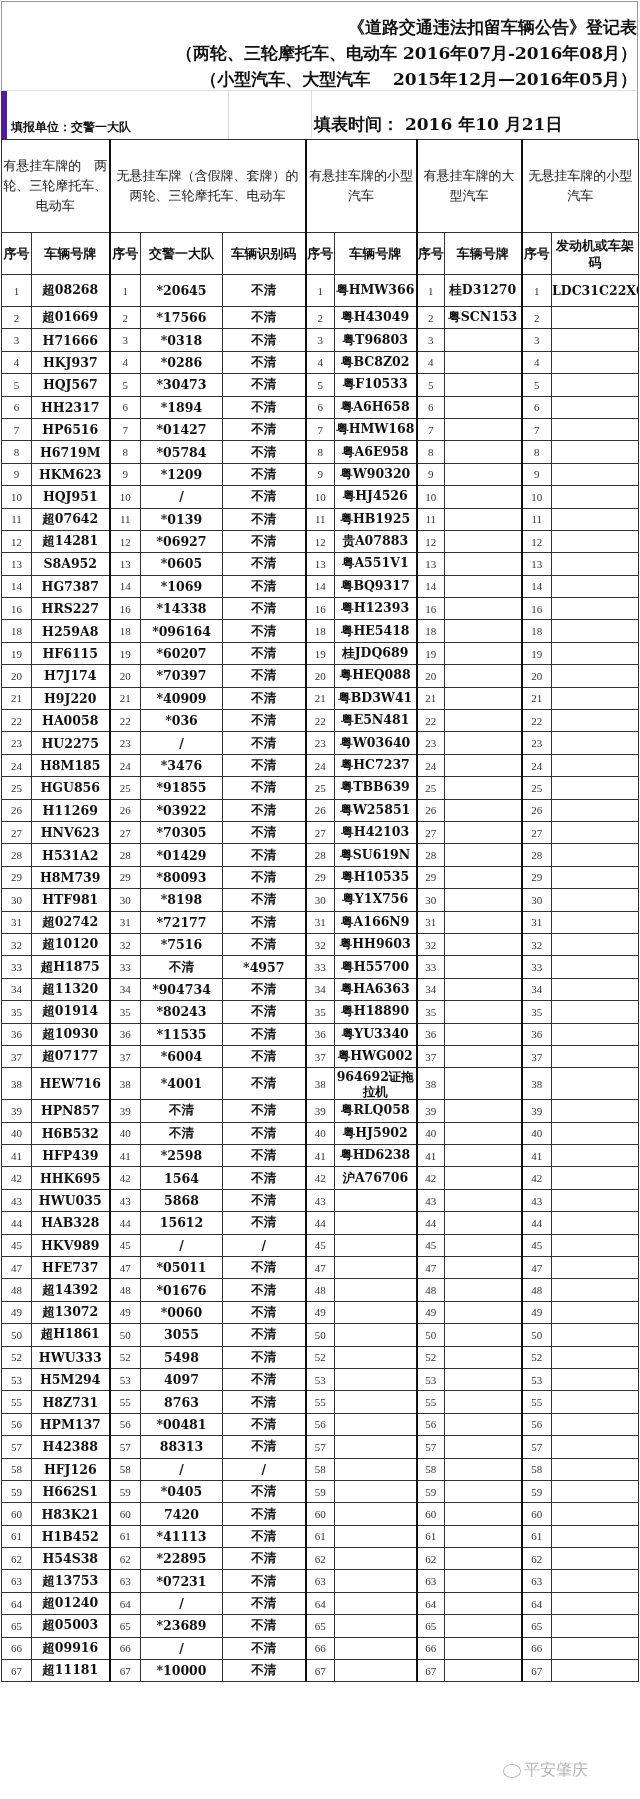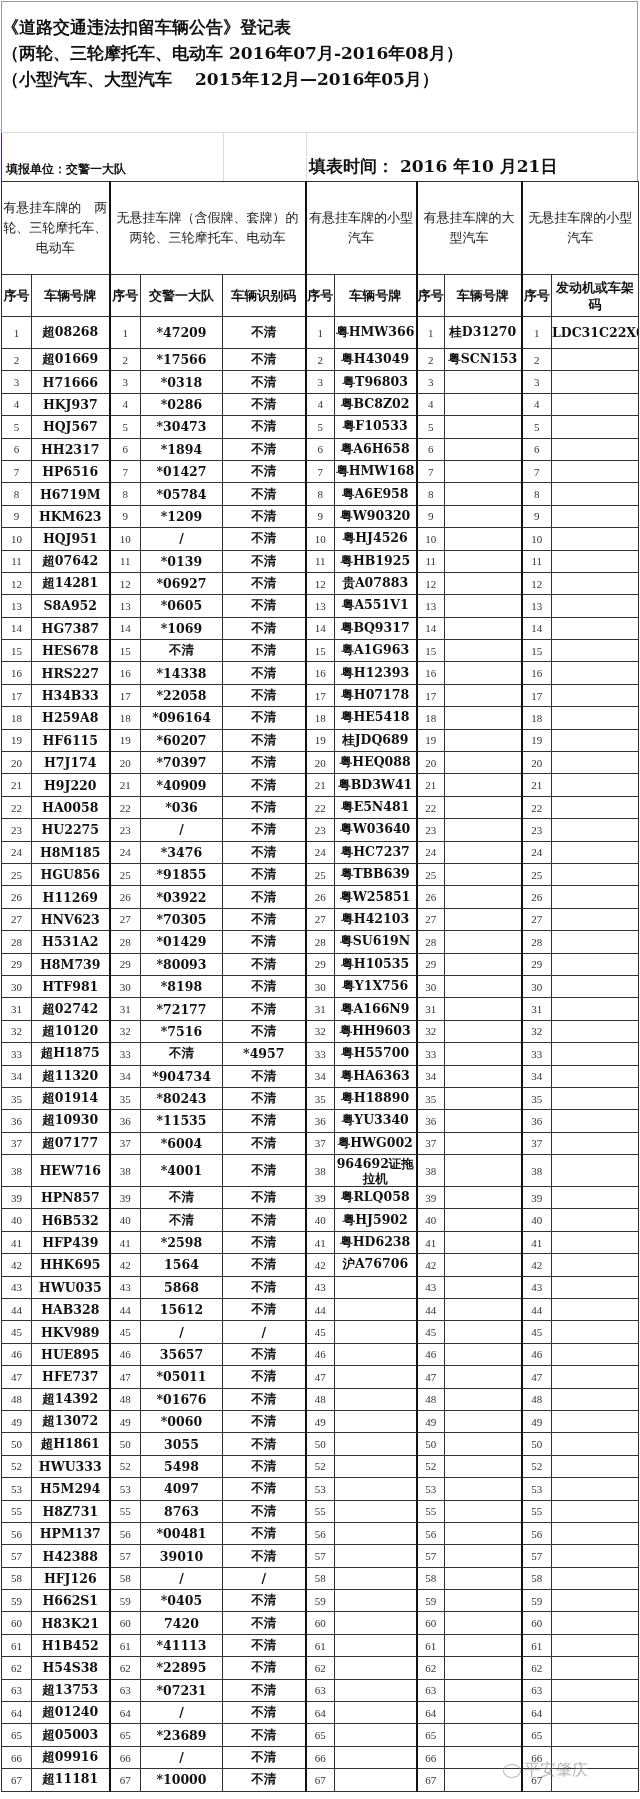"《道路交通违法扣留车辆公告》登记表" .title-block { height: 132px -> 90px; text-align: left -> right }
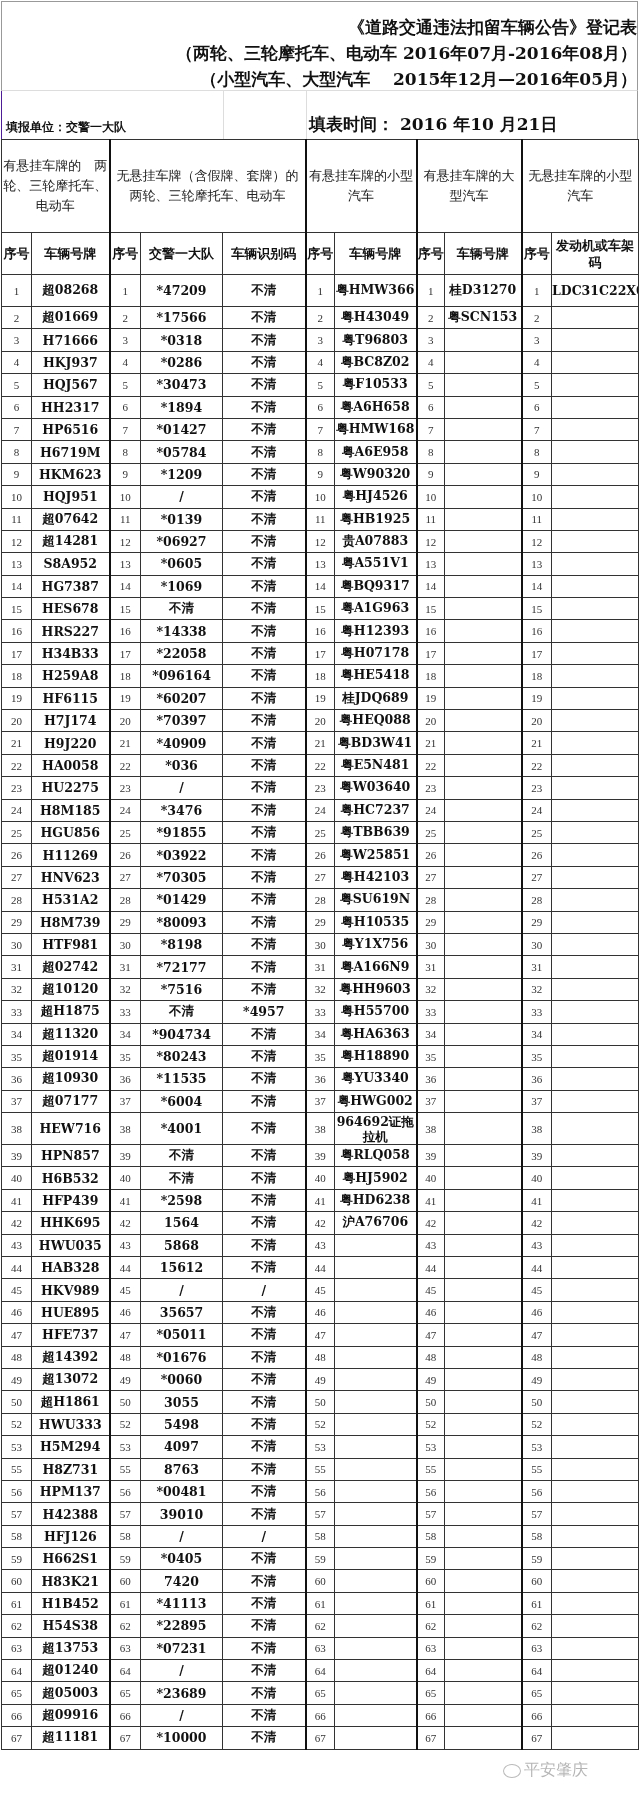"填报单位：交警一大队" .filler-row { border-left: 1px solid #4c1d95 -> 6px solid #4c1d95 }
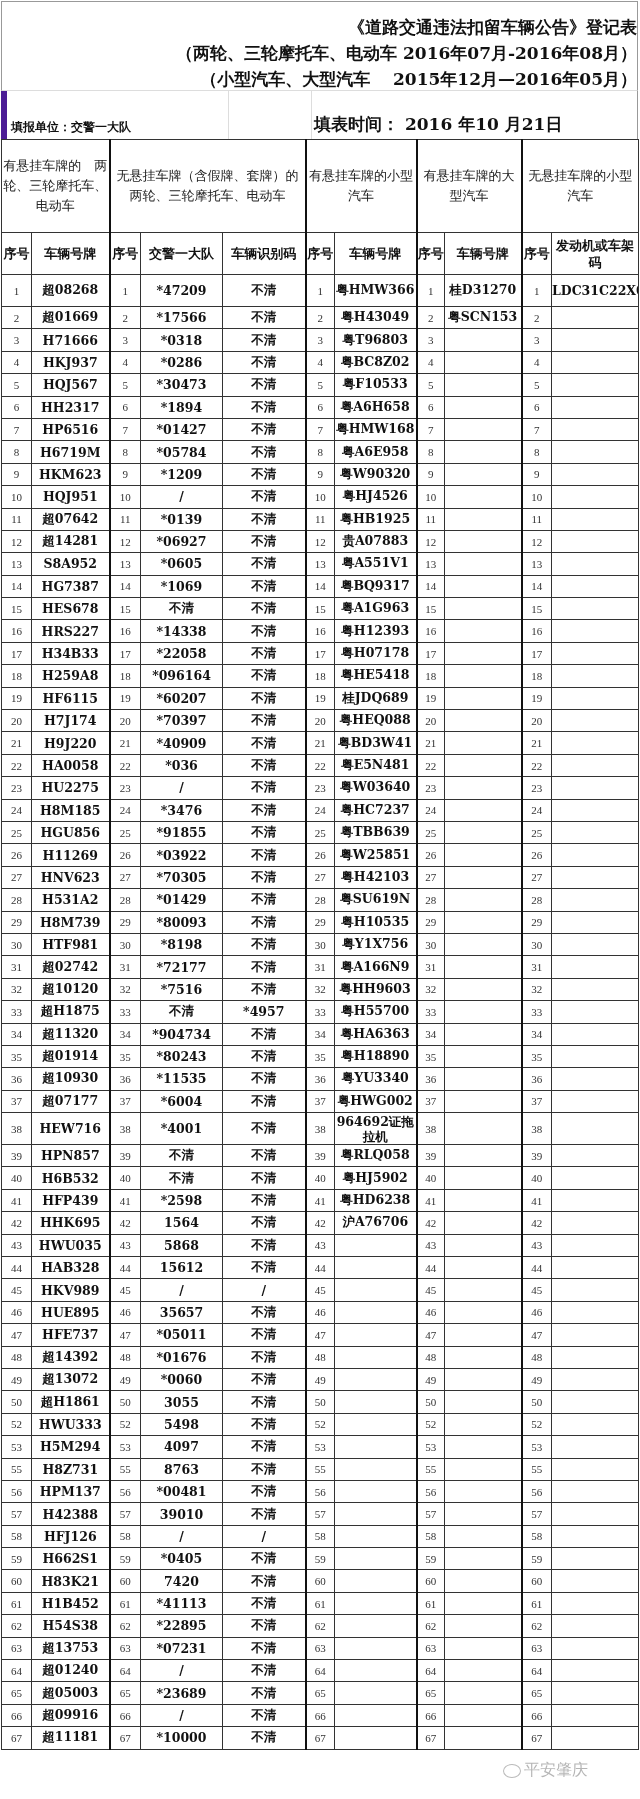"*47209" td.val { text: 47209 -> 20645 }
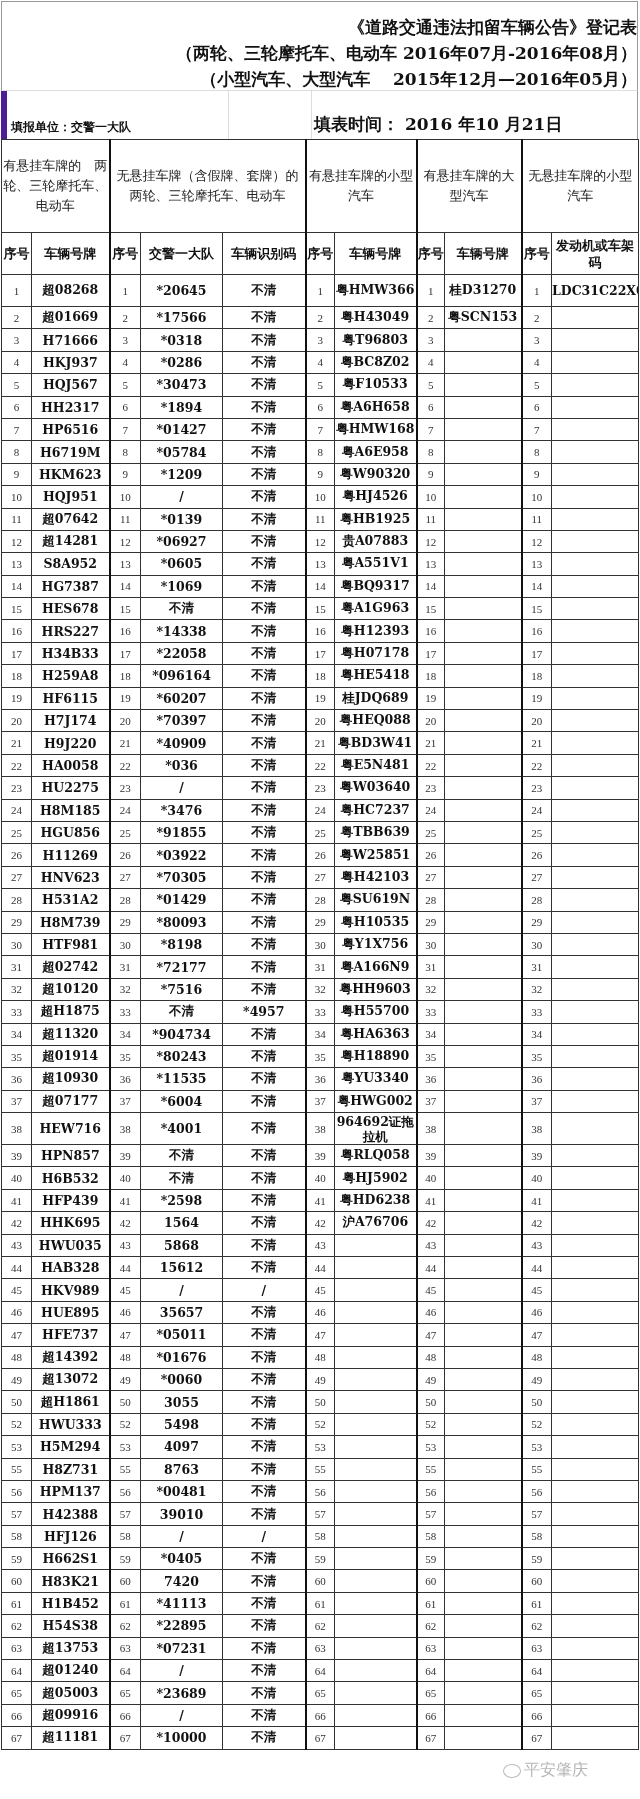"15" tr.data { html: <tr> <td>15</td> <td>HES678</td> <td>15</td> <td>不清</td> <td>不清</td> <td>15</td> <td>粤A1G963</td> <td>15</td> <td></td> <td>15</td> <td></td> </tr> -> none }
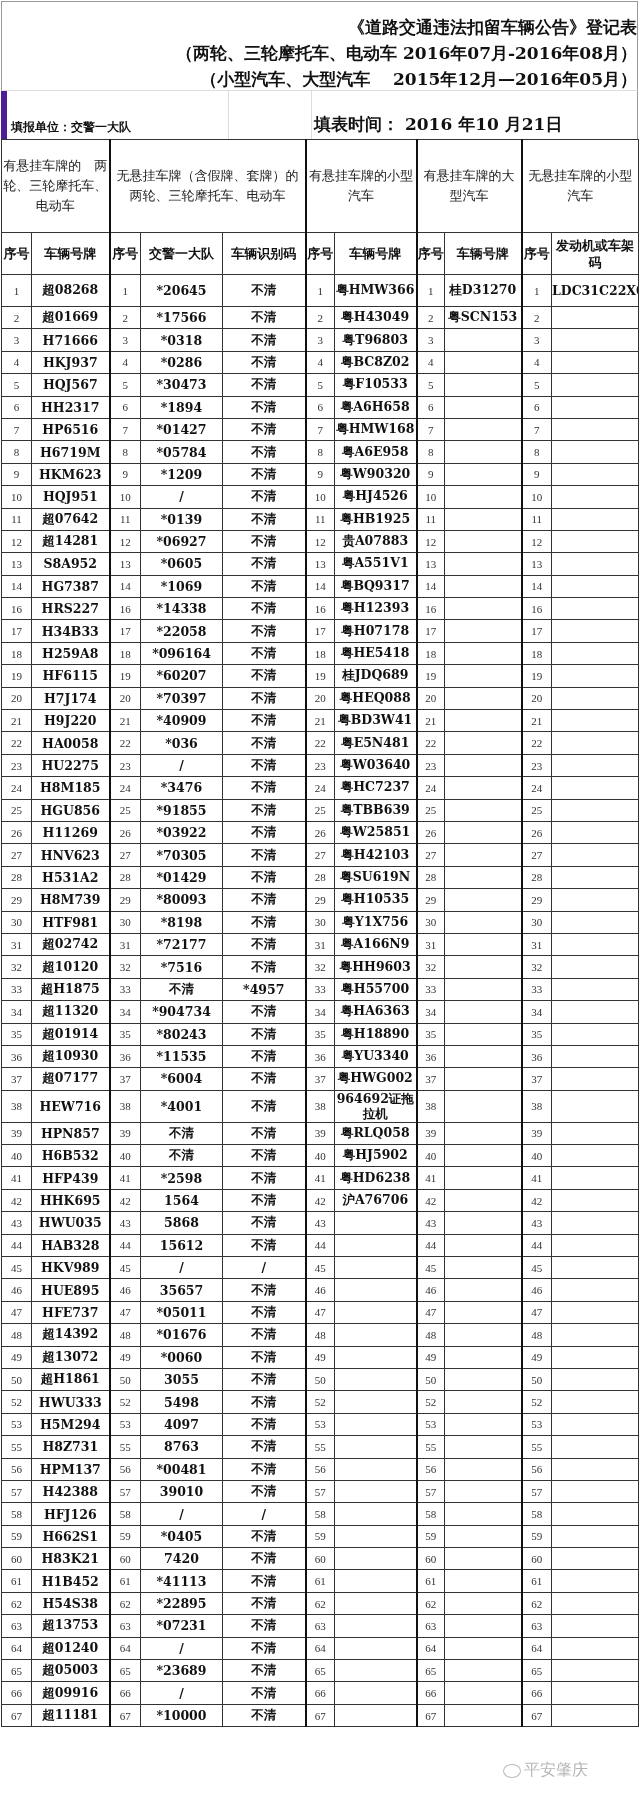"17" tr.data { html: <tr> <td>17</td> <td>H34B33</td> <td>17</td> <td>*22058</td> <td>不清</td> <td>17</td> <td>粤H07178</td> <td>17</td> <td></td> <td>17</td> <td></td> </tr> -> none }
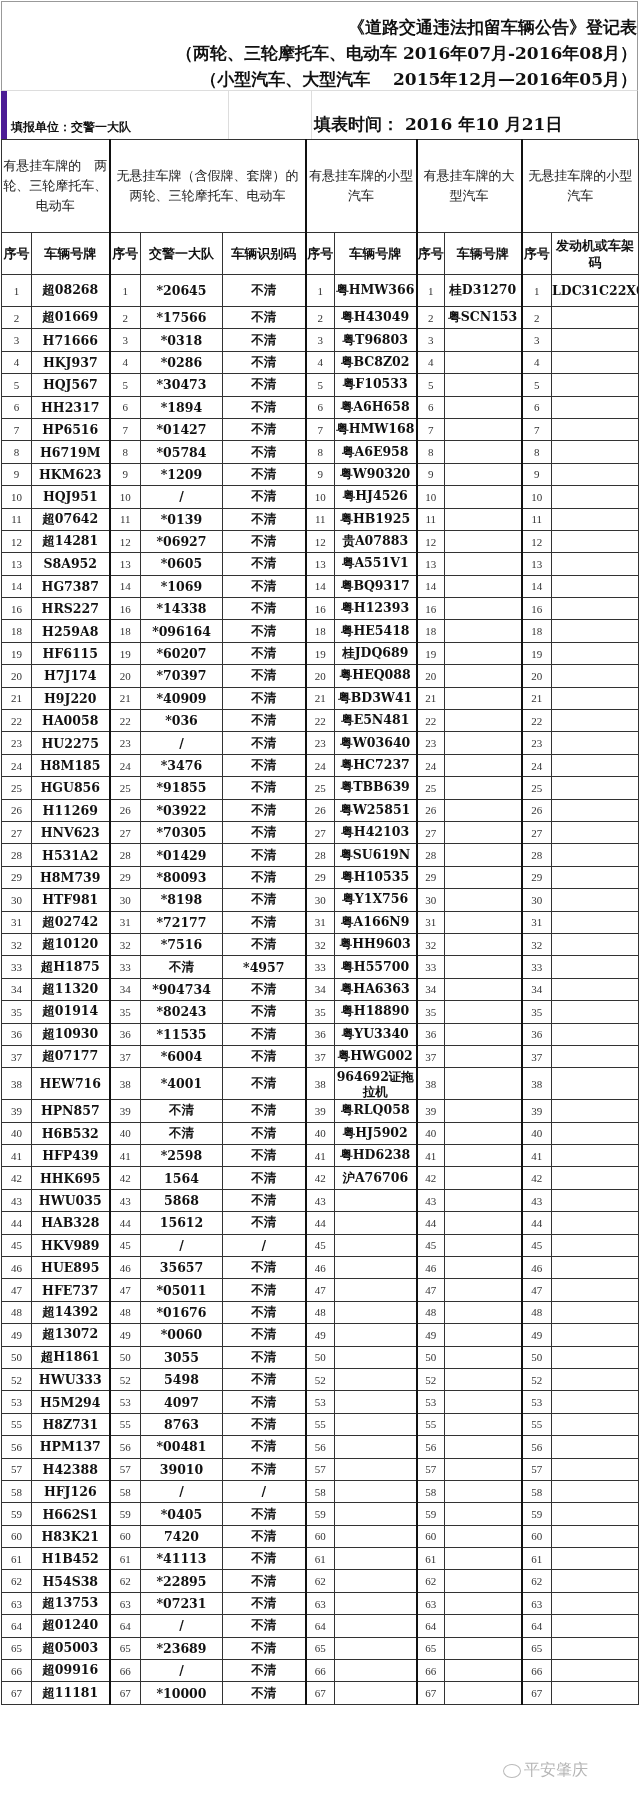"46" tr.data { html: <tr> <td>46</td> <td>HUE895</td> <td>46</td> <td>35657</td> <td>不清</td> <td>46</td> <td></td> <td>46</td> <td></td> <td>46</td> <td></td> </tr> -> none }
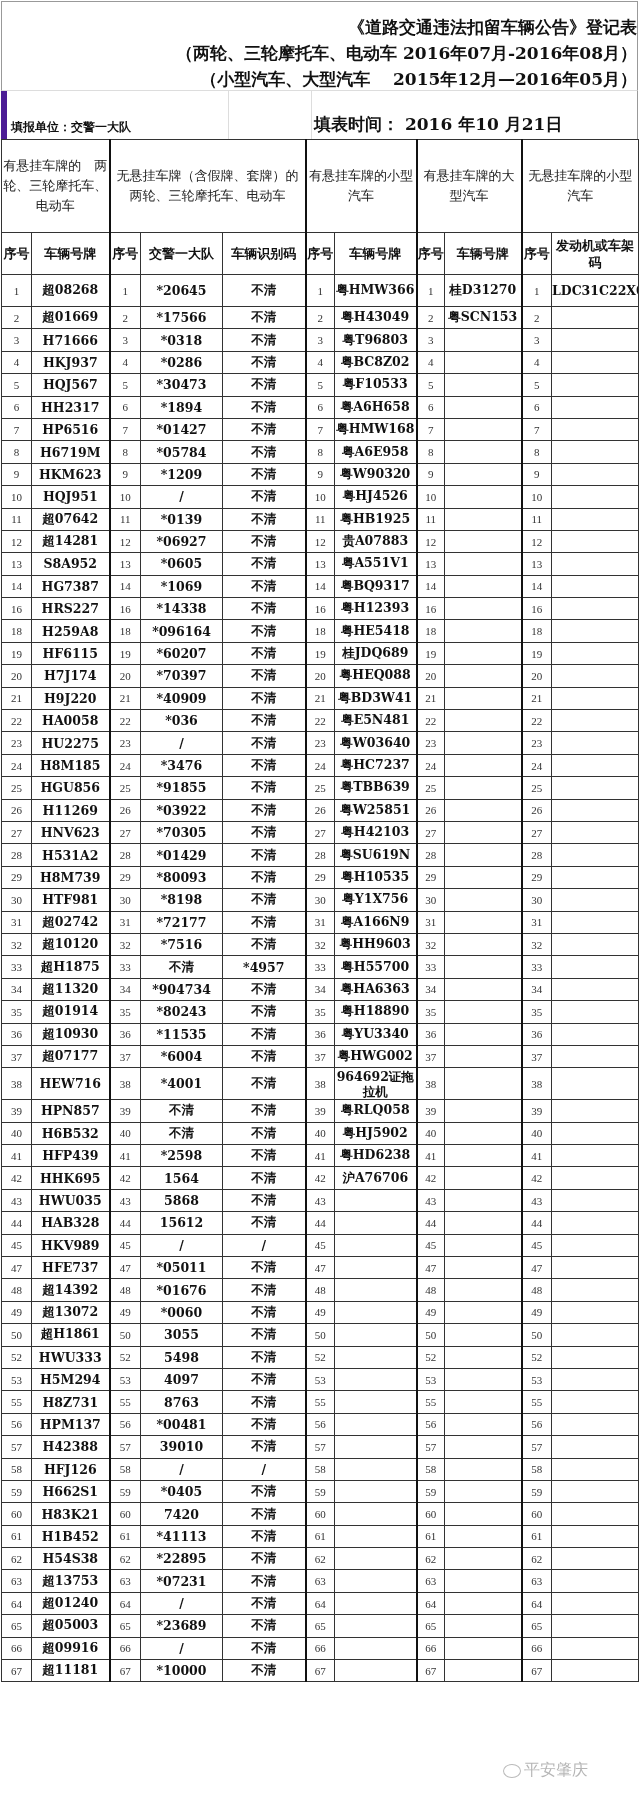"39010" td.val { text: 39010 -> 88313 }
